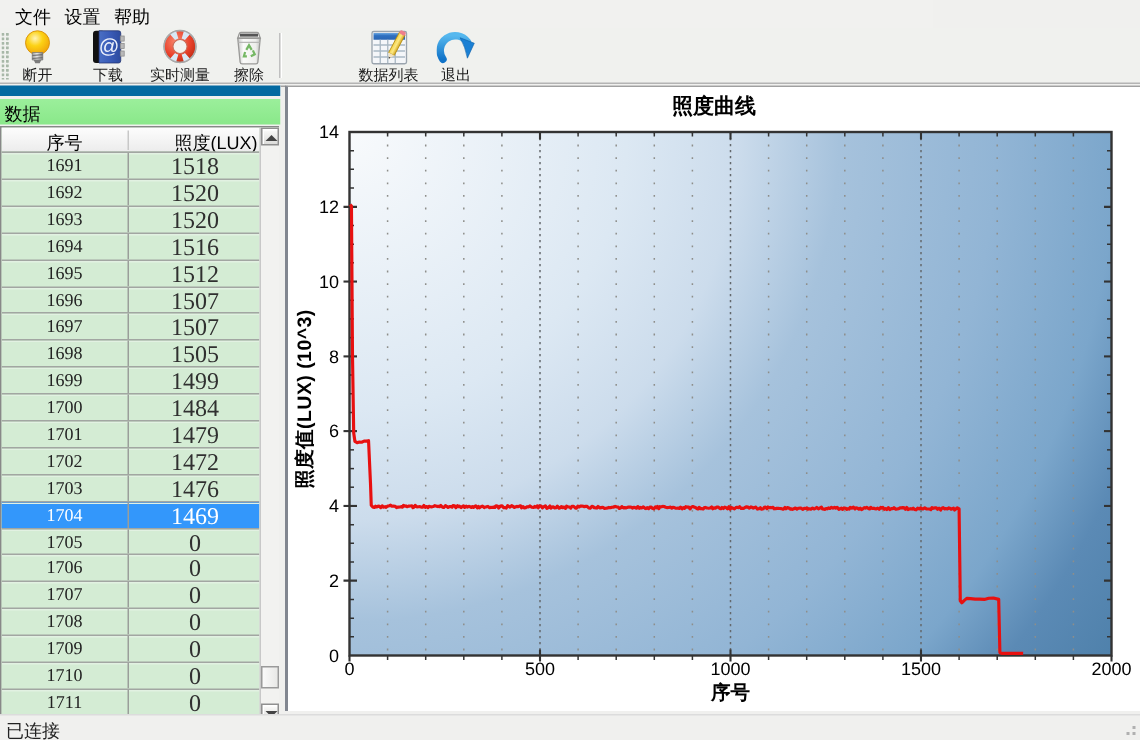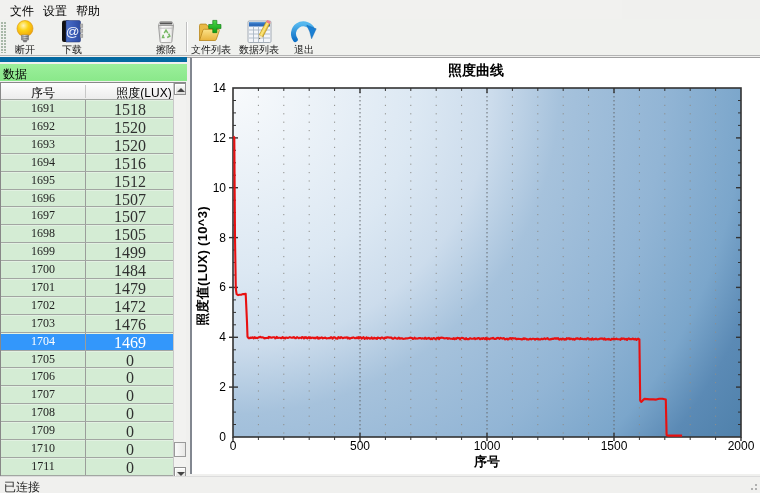"实时测量" div.tbtn { html: none -> <div> <svg> <defs> <radialGradient> <stop></stop> <stop></stop> <stop></stop> </radialGradient> </defs> <circle></circle> <g> <path></path> <path></path> <path></path> <path></path> </g> <circle></circle> <circle></circle> </svg> <div>实时测量</div> </div> }
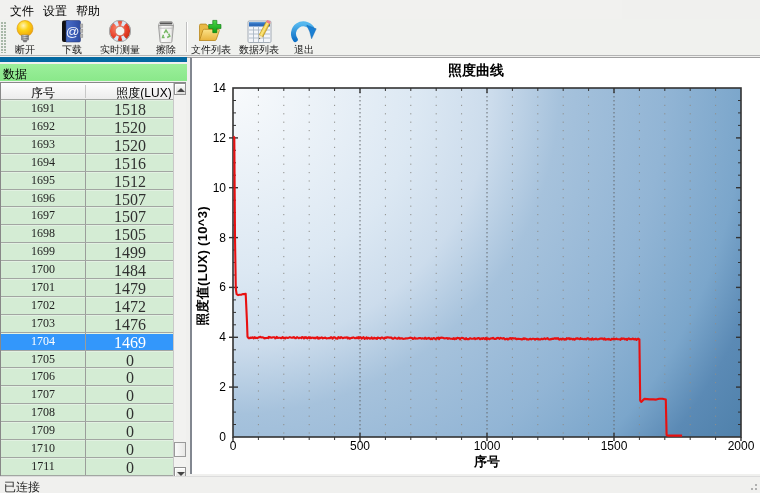"文件列表" div.tbtn { html: <div> <svg> <defs> <linearGradient> <stop></stop> <stop></stop> </linearGradient> <linearGradient> <stop></stop> <stop></stop> </linearGradient> </defs> <path></path> <path></path> <path></path> </svg> <div>文件列表</div> </div> -> none }
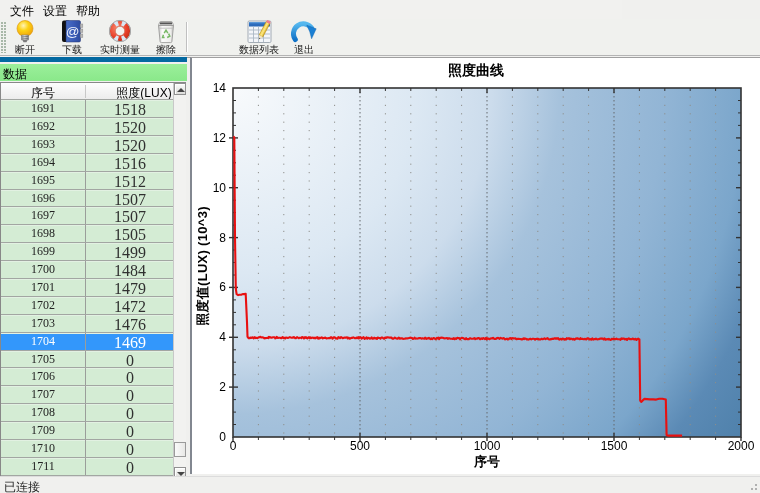"数据" #leftpanel { border-top: 5px solid #0369a1 -> 7px solid #0369a1 }
